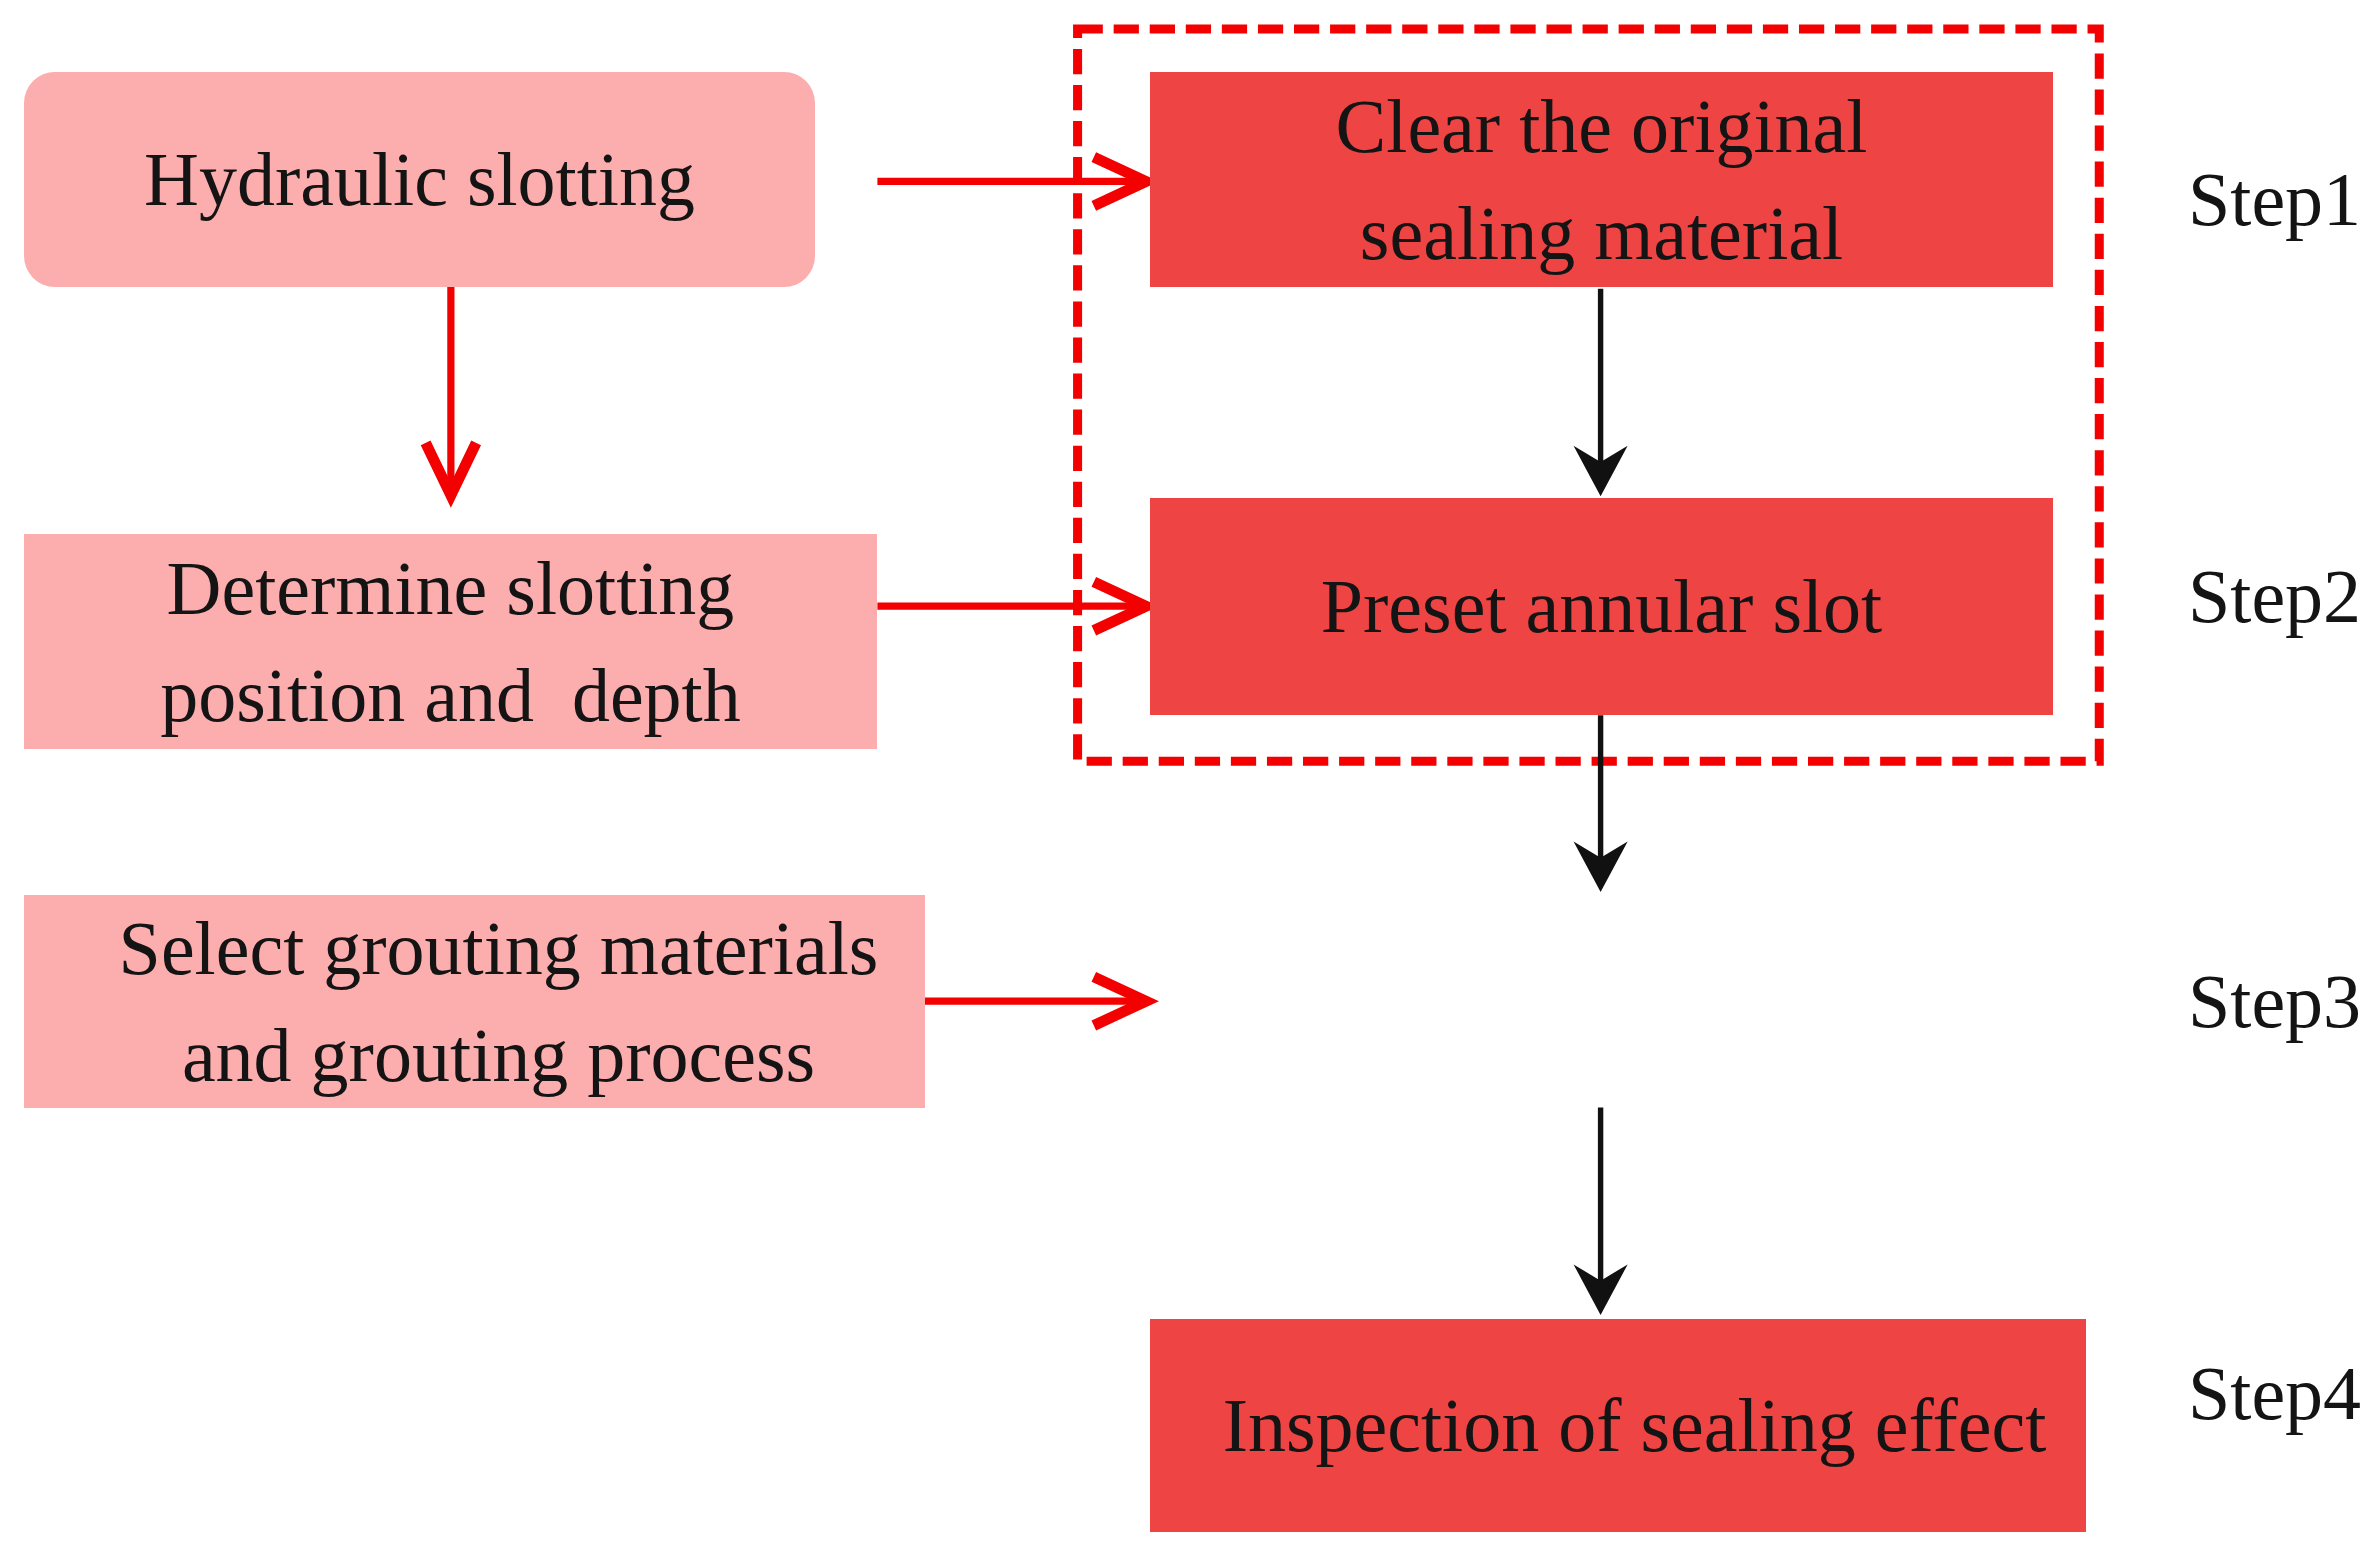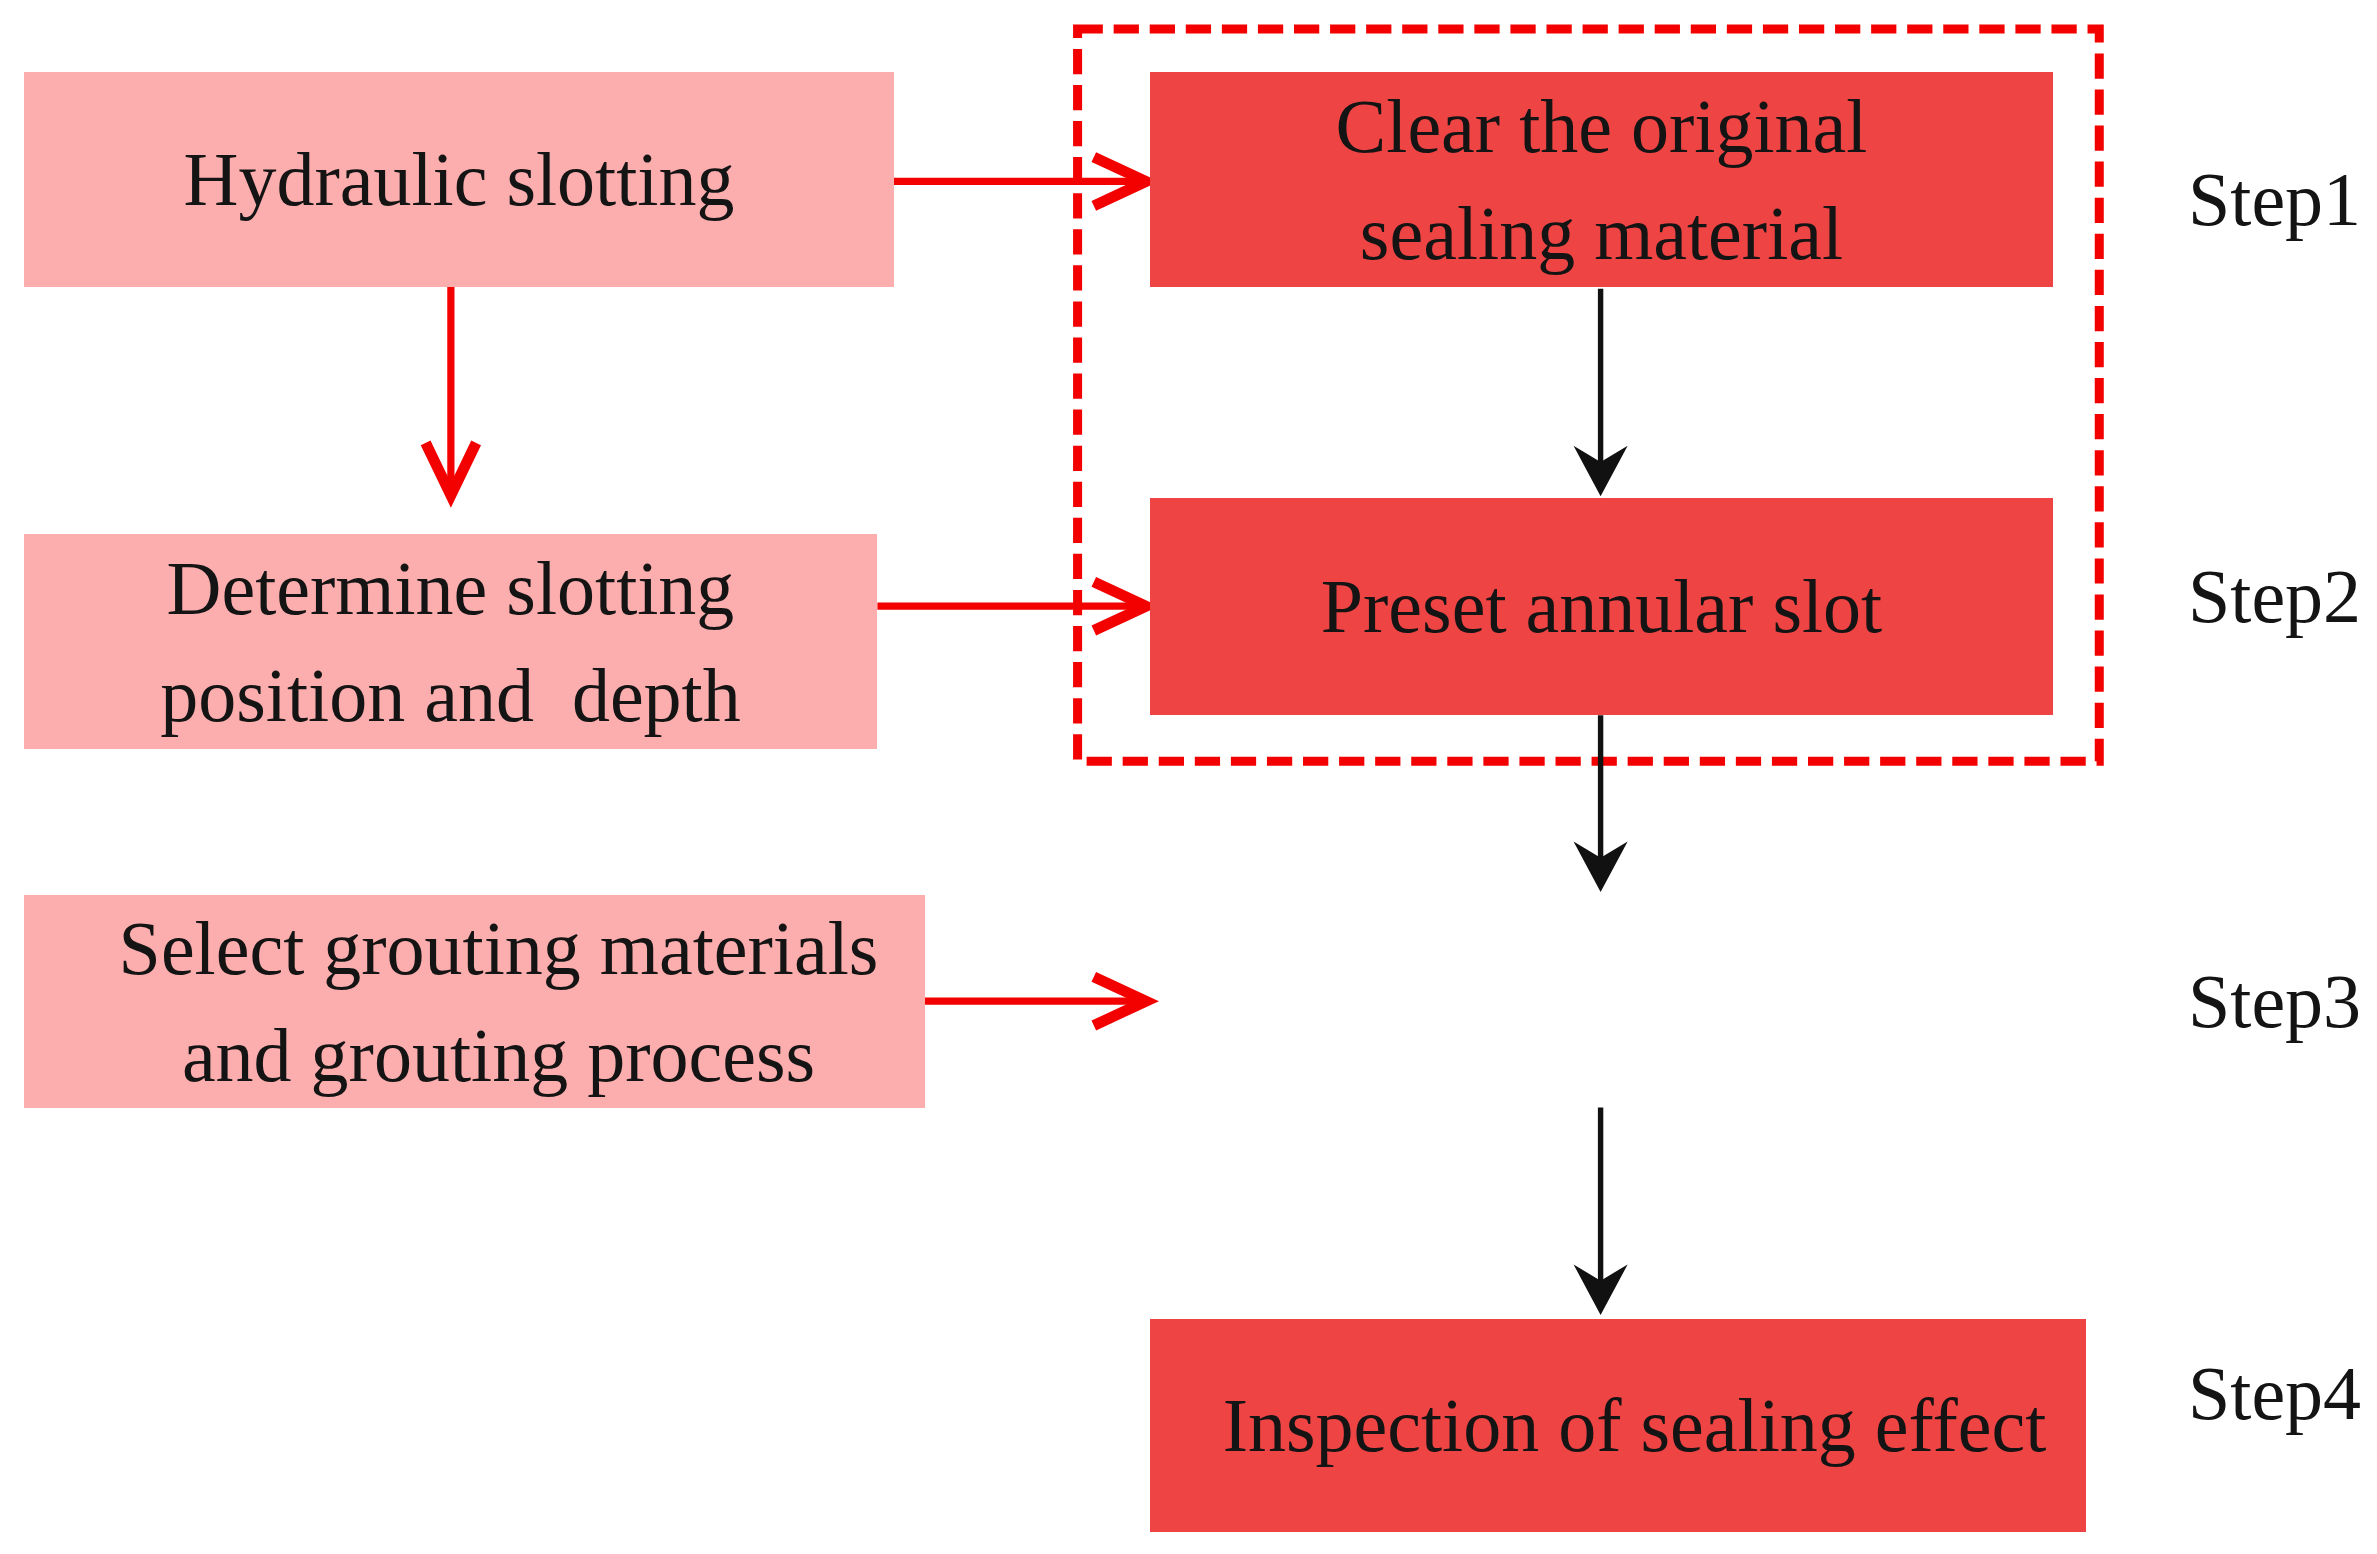"Hydraulic slotting" .pink-1 { border-radius: none -> 31px; width: 870px -> 791px }
